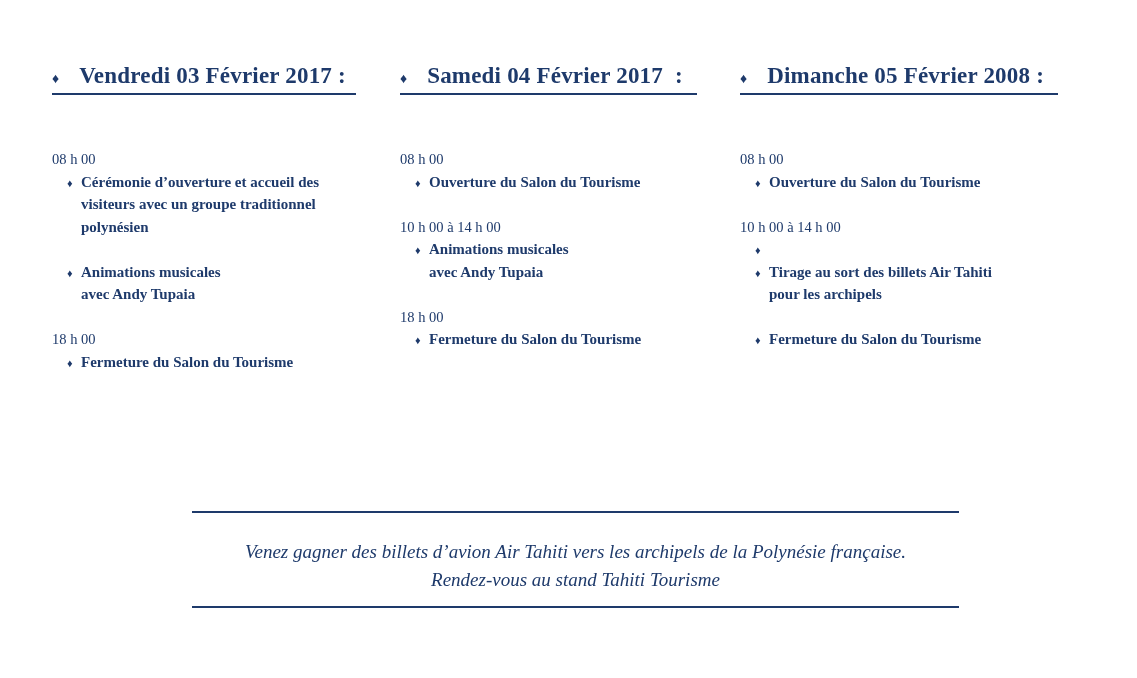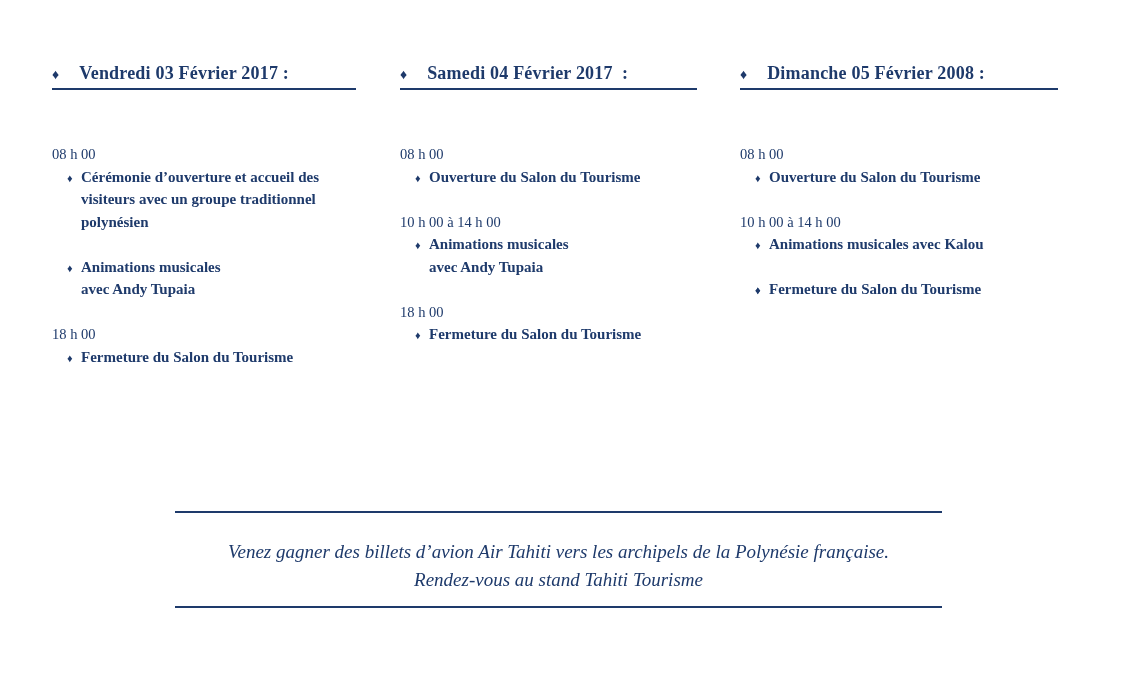"Vendredi 03 Février 2017 :" .day-title { font-size: 18px -> 23px }
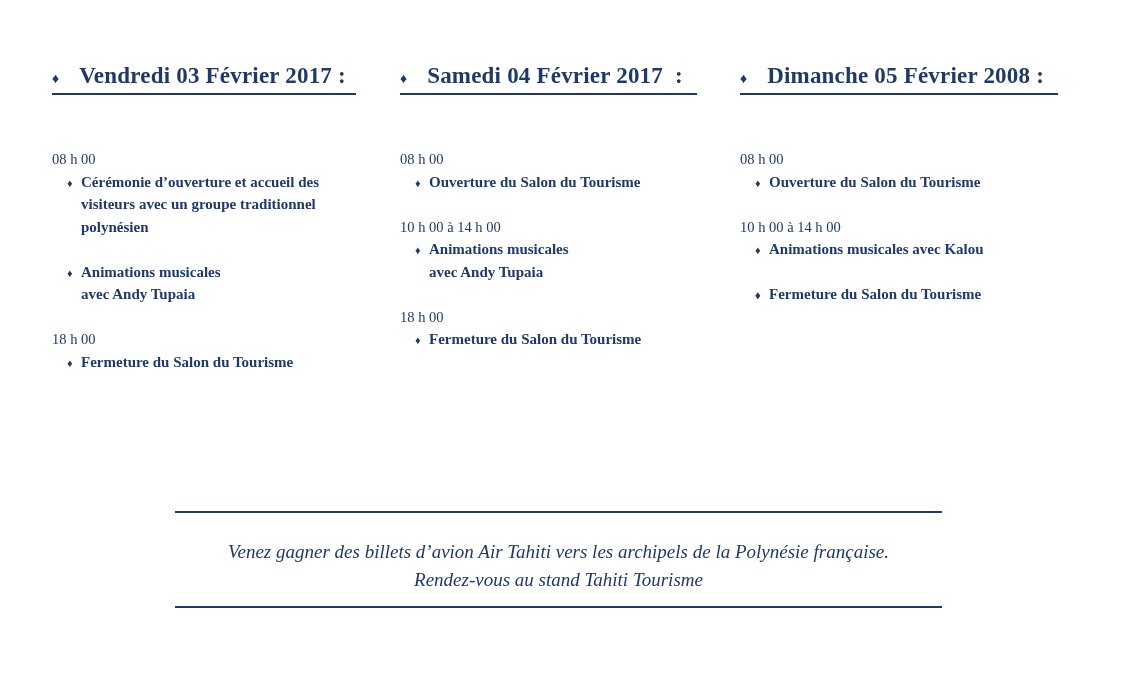"Animations musicales avec Kalou" span.event-text { html: <span>Animations musicales avec Kalou</span> -> none }
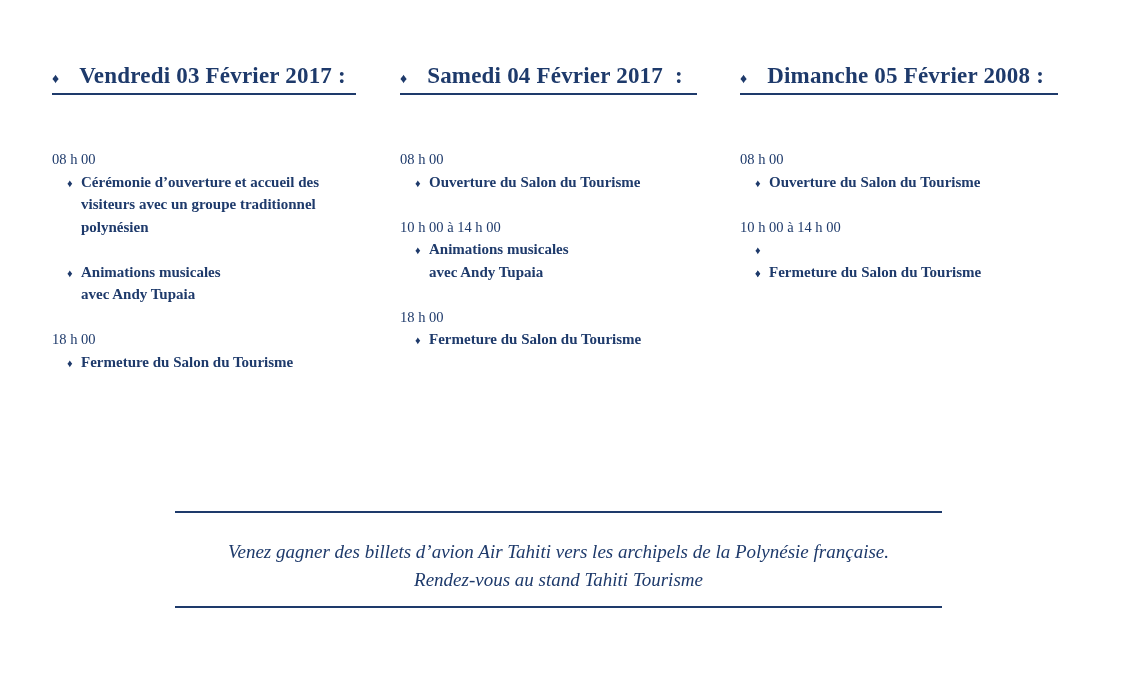"Tirage au sort des billets" span.event-text { html: none -> <span>Tirage au sort des billets Air Tahiti pour les archipels</span> }
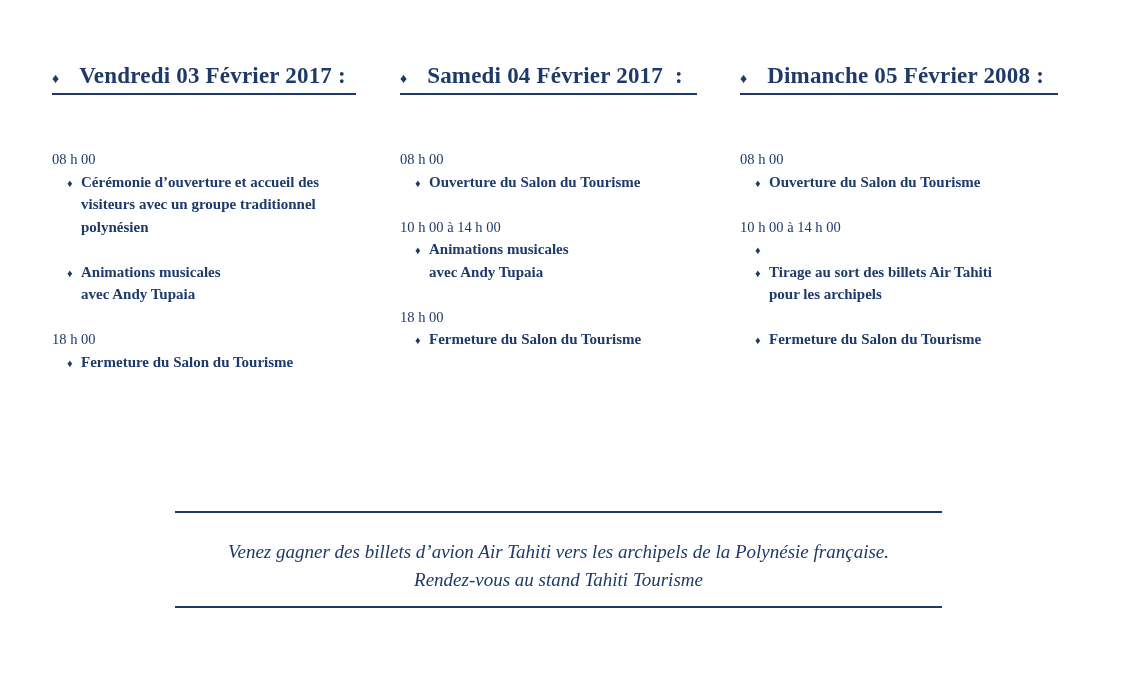"Venez gagner des billets d’avion" .footer-block { left: 175px -> 192px }
